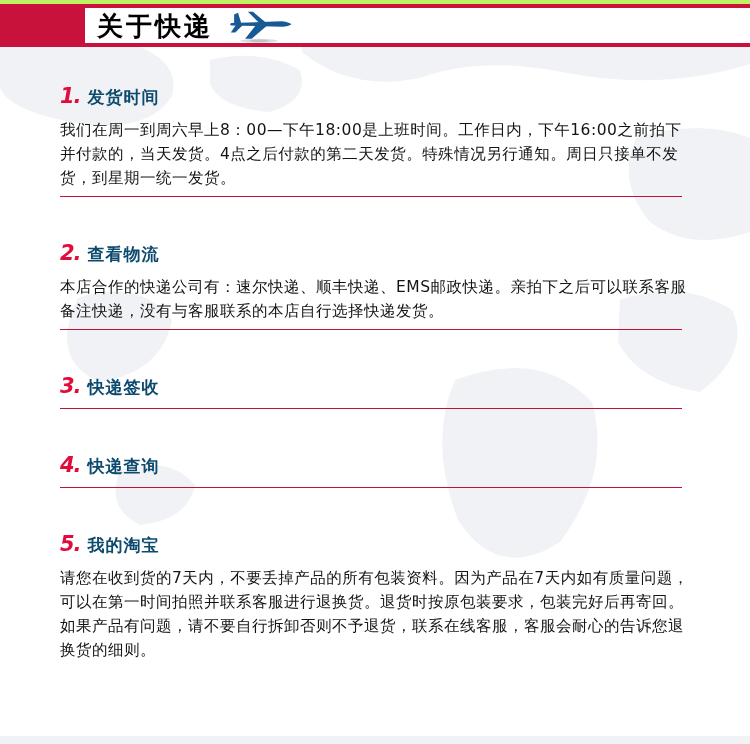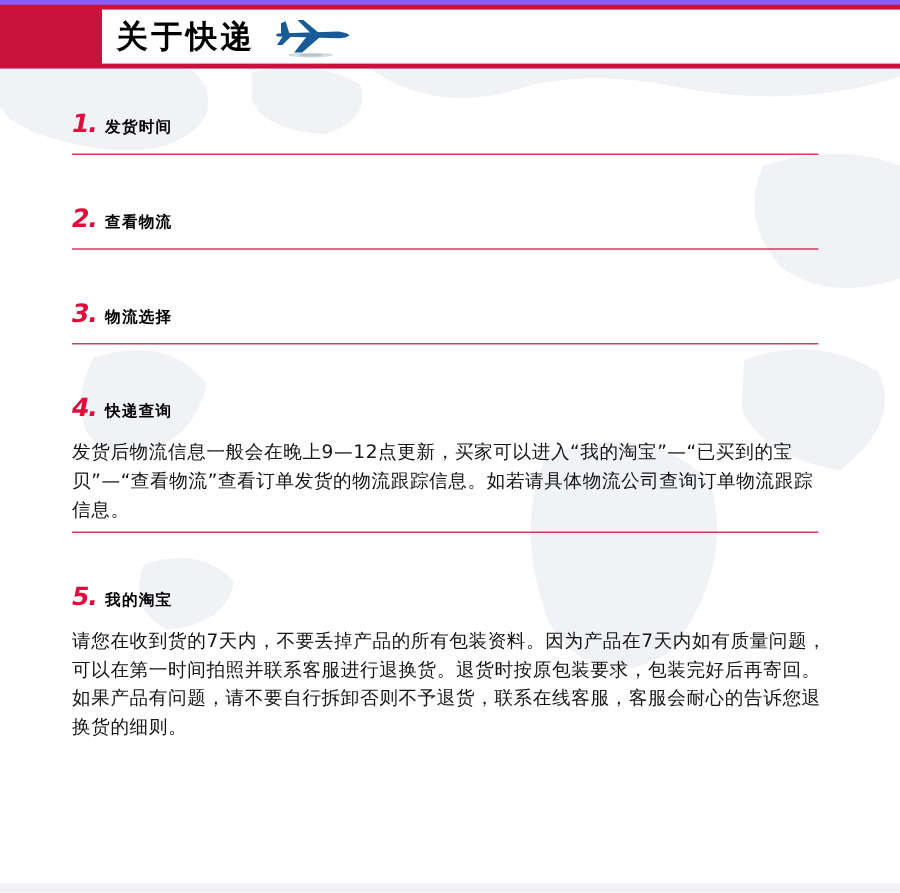"关于快递" header.banner { background: #8b5cf6 -> #bef264; height: 57px -> 47px }
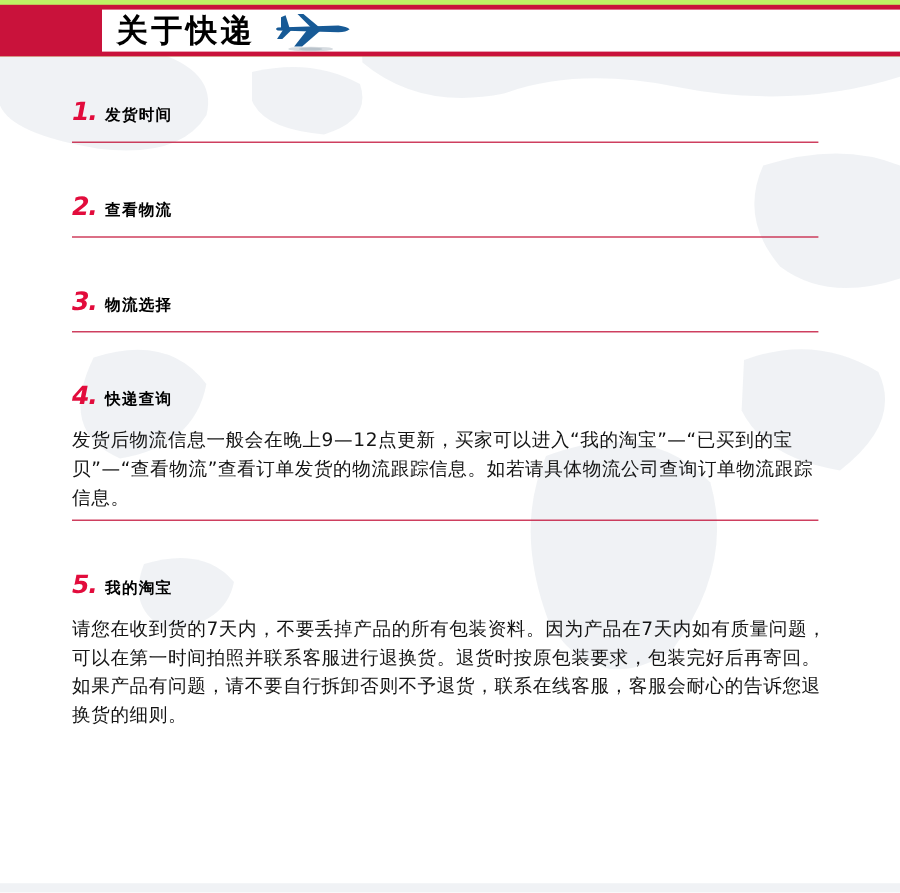"发货时间" .sec-title-text { color: #000000 -> #0c4a6e; font-size: 13px -> 17px }
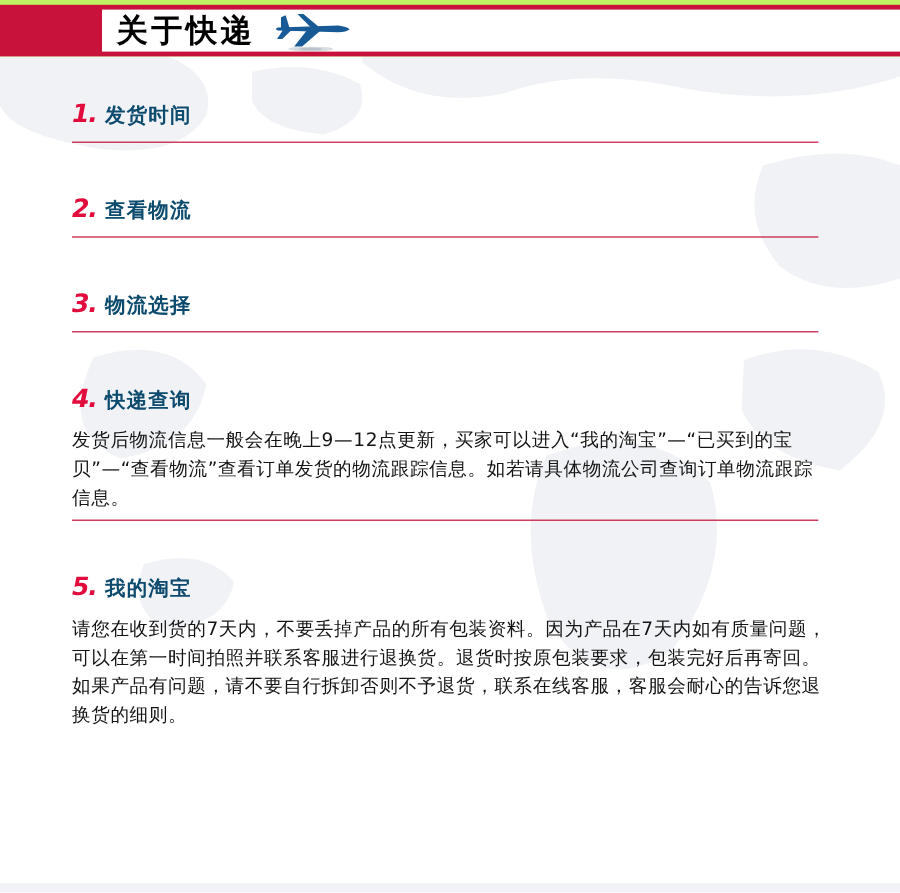"我们在周一到周六早上8：00—下午18:00是上班时间。工作日内，下午16:00" p.sec-body { html: none -> <p>我们在周一到周六早上8：00—下午18:00是上班时间。工作日内，下午16:00之前拍下并付款的，当天发货。4点之后付款的第二天发货。特殊情况另行通知。周日只接单不发货，到星期一统一发货。</p> }
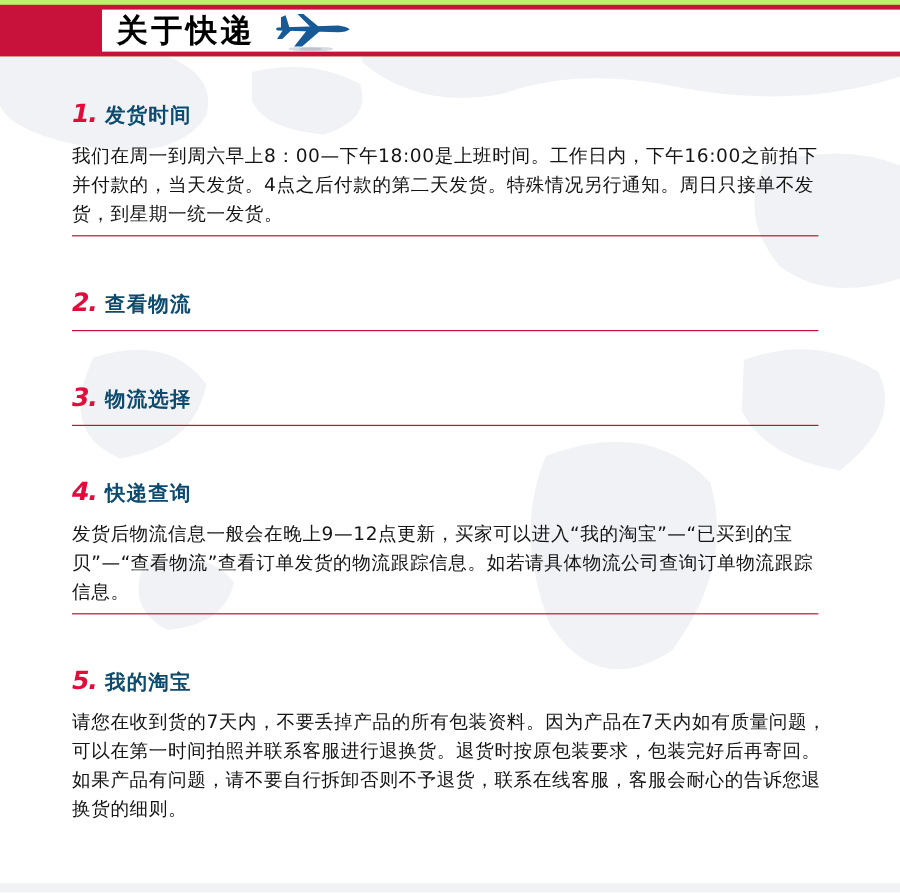"本店合作的快递公司有：速尔快递、顺丰快递、EMS邮政快递。亲拍下之后可以联系客服" p.sec-body { html: none -> <p>本店合作的快递公司有：速尔快递、顺丰快递、EMS邮政快递。亲拍下之后可以联系客服备注快递，没有与客服联系的本店自行选择快递发货。</p> }
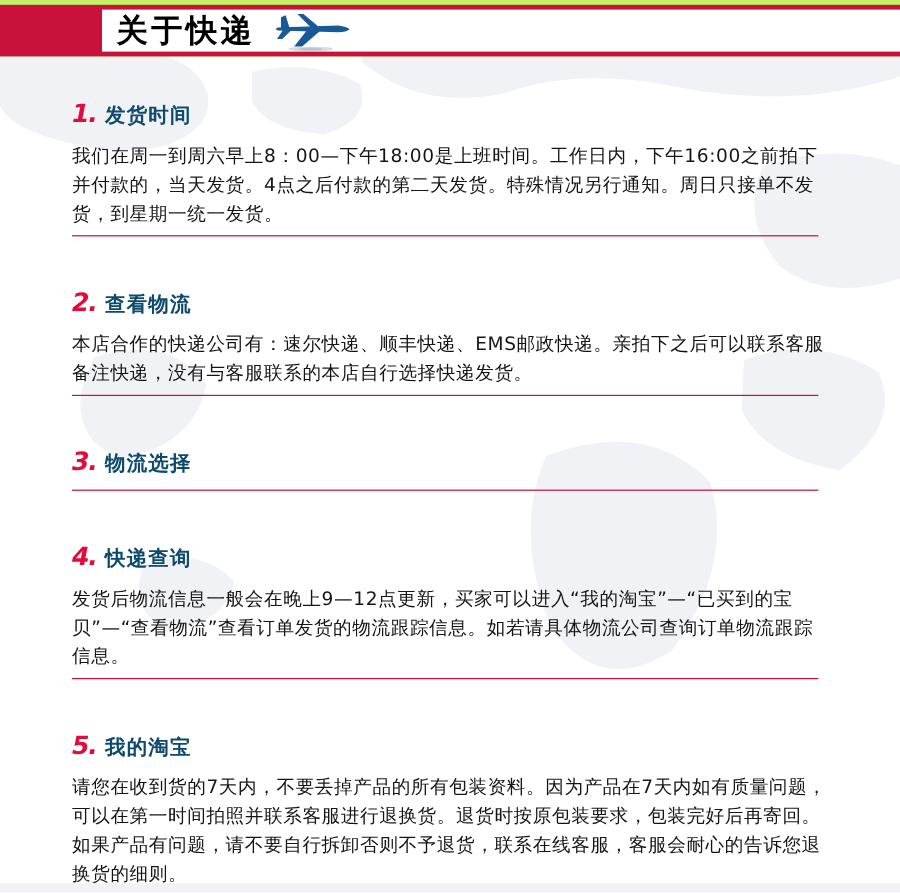"物流选择" span.sec-title-text { text: 物流选择 -> 快递签收 }
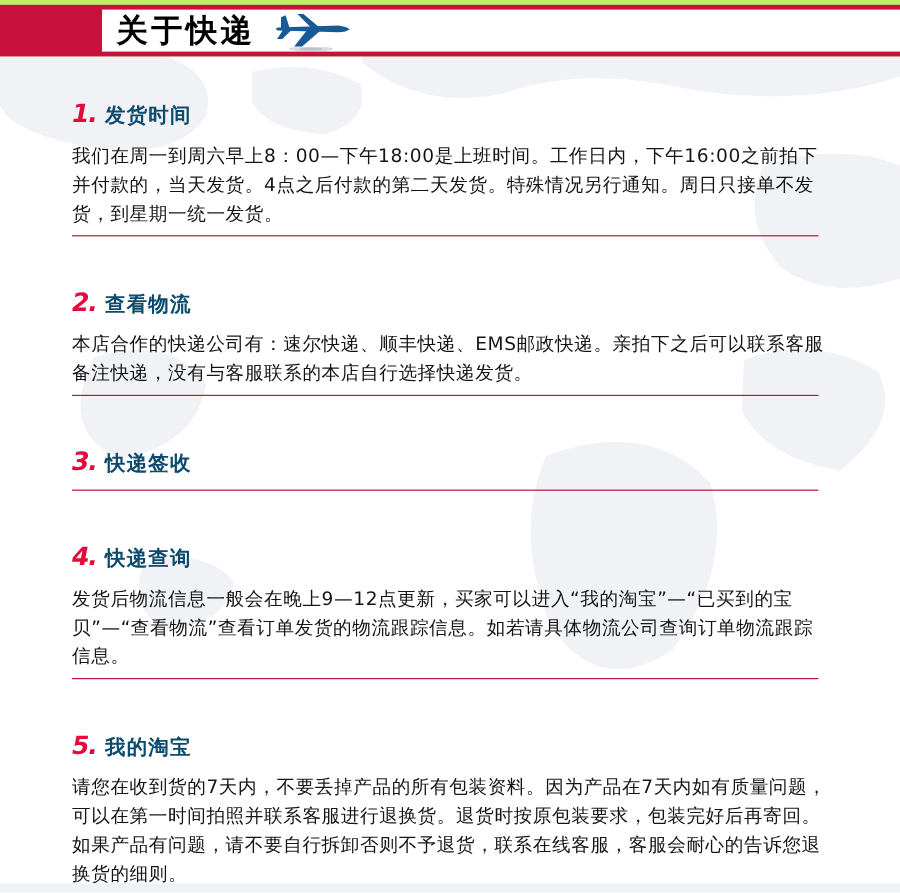"发货后物流信息一般会在晚上9—12点更新，买家可以进入“我的淘宝”—“已买到的宝" p.sec-body { html: <p>发货后物流信息一般会在晚上9—12点更新，买家可以进入“我的淘宝”—“已买到的宝贝”—“查看物流”查看订单发货的物流跟踪信息。如若请具体物流公司查询订单物流跟踪信息。</p> -> none }
